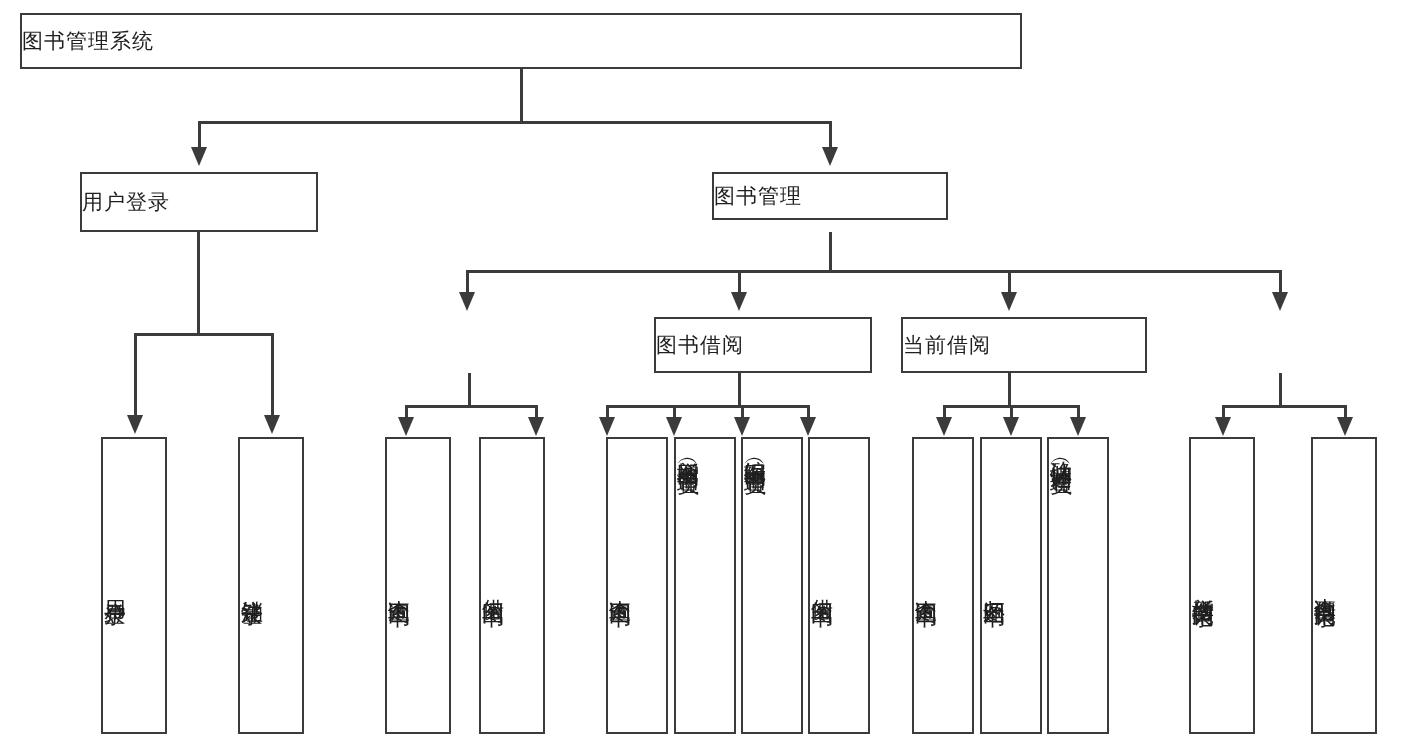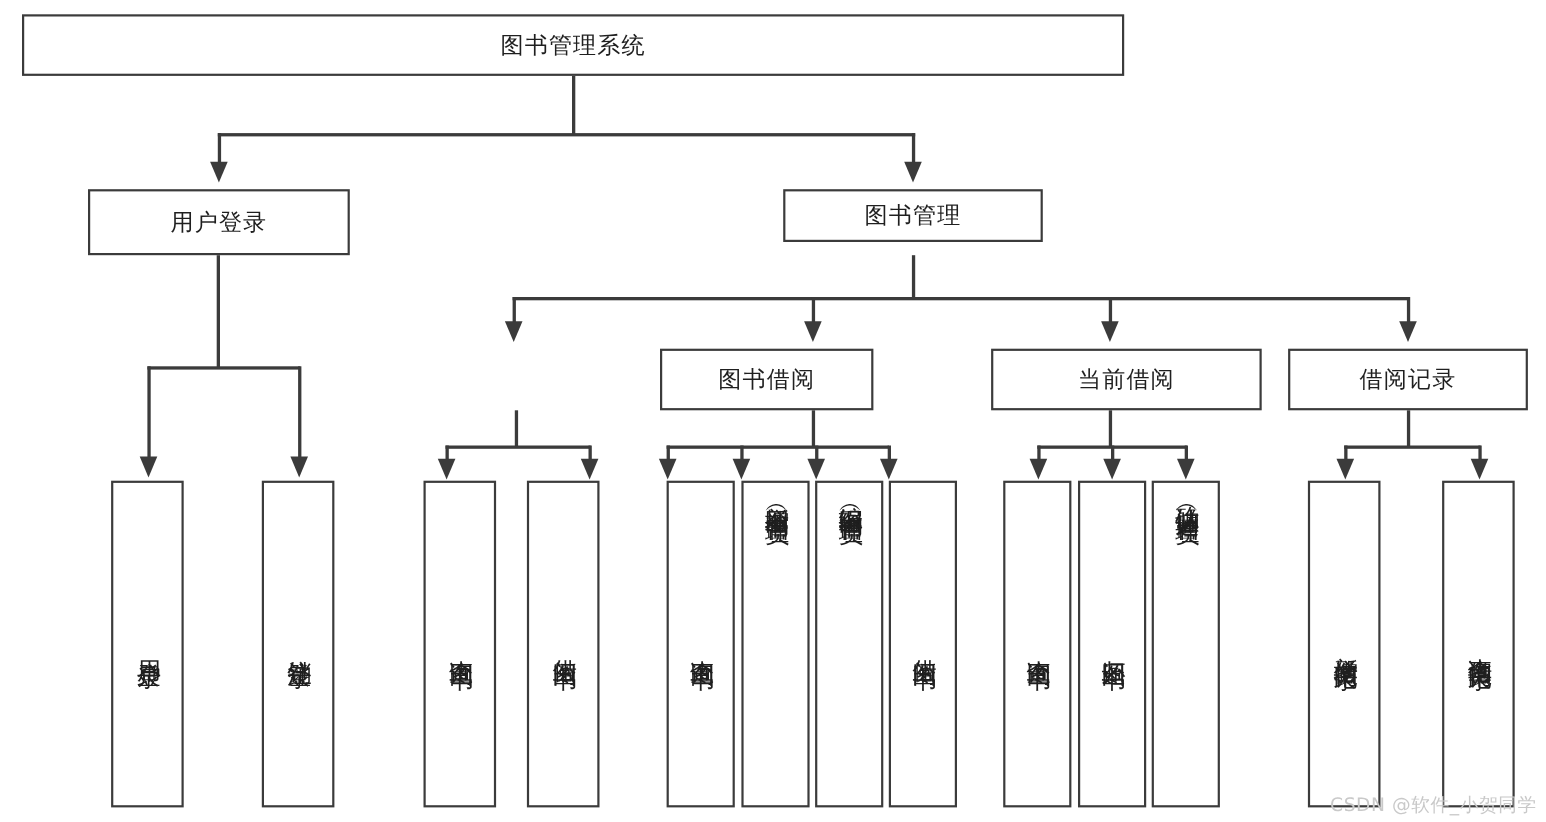"图书管理系统" .node { justify-content: center -> flex-start }
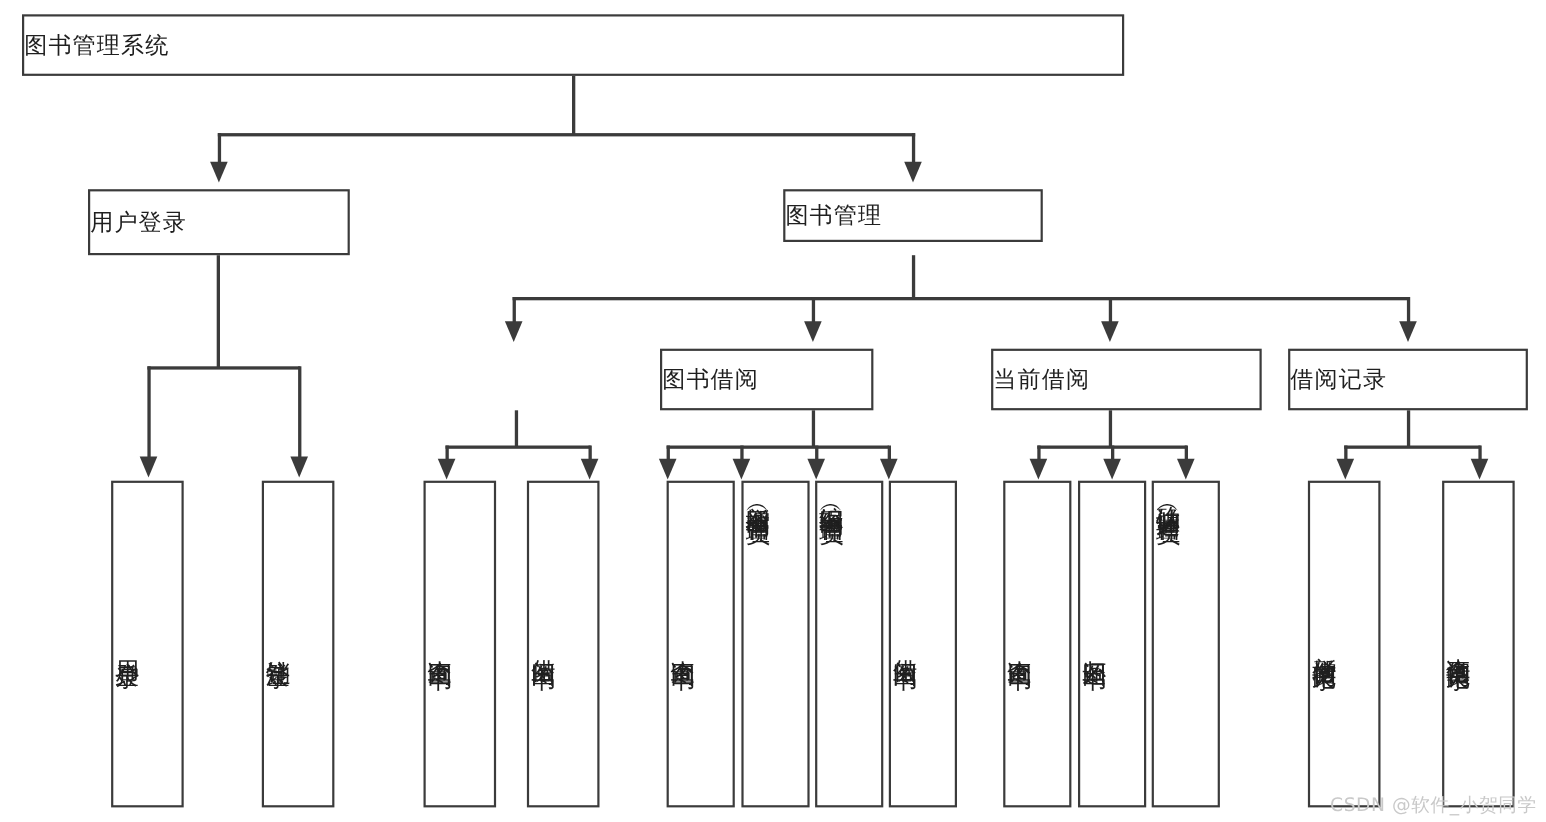"图书借阅" div.node { left: 600px -> 654px; width: 194px -> 218px }
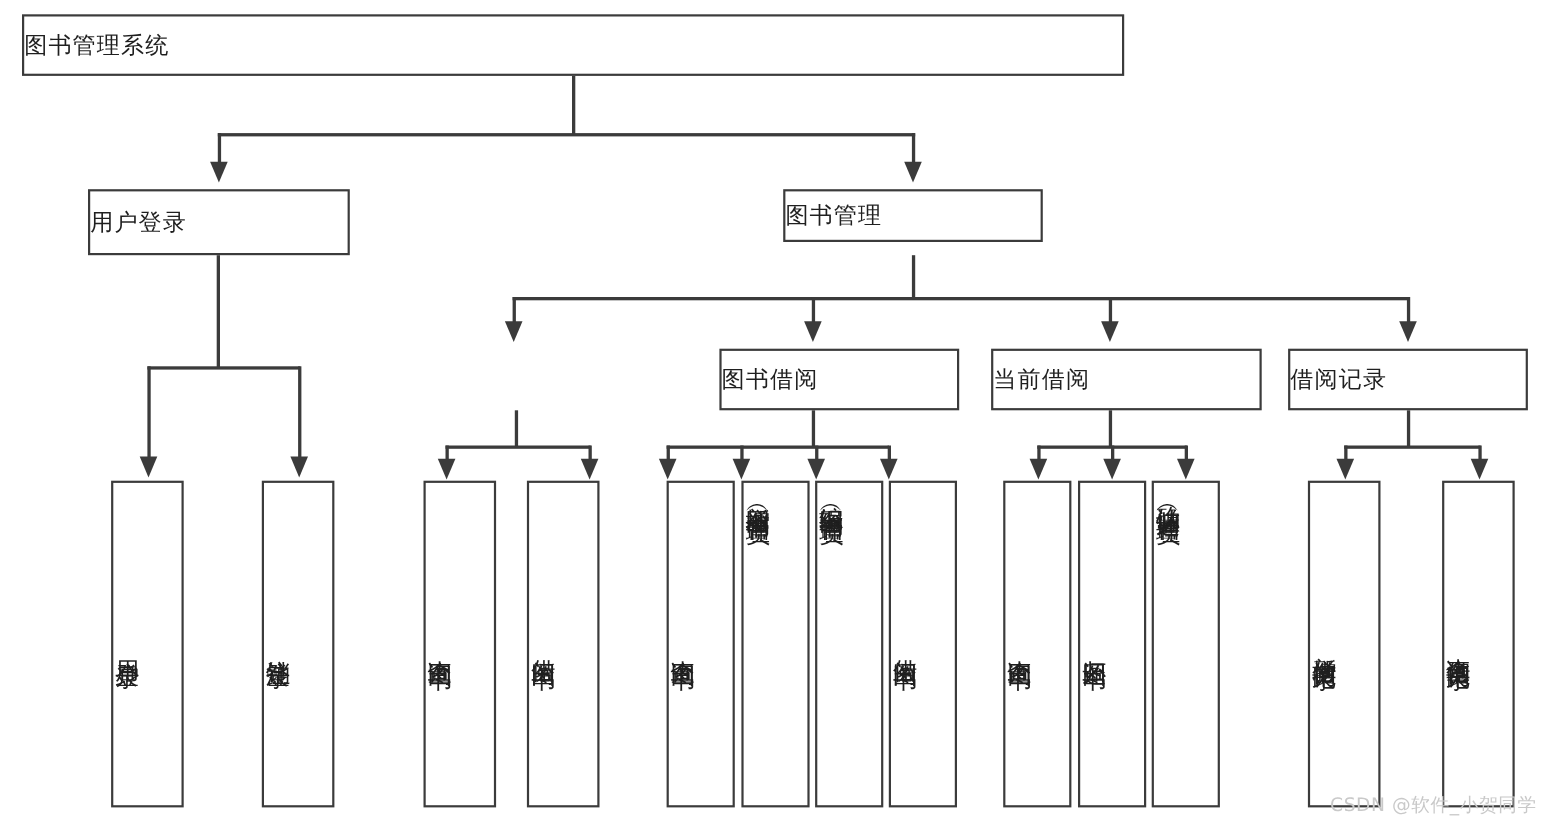"借阅记录" div.node { html: <div> <span>借阅记录</span> </div> -> none }
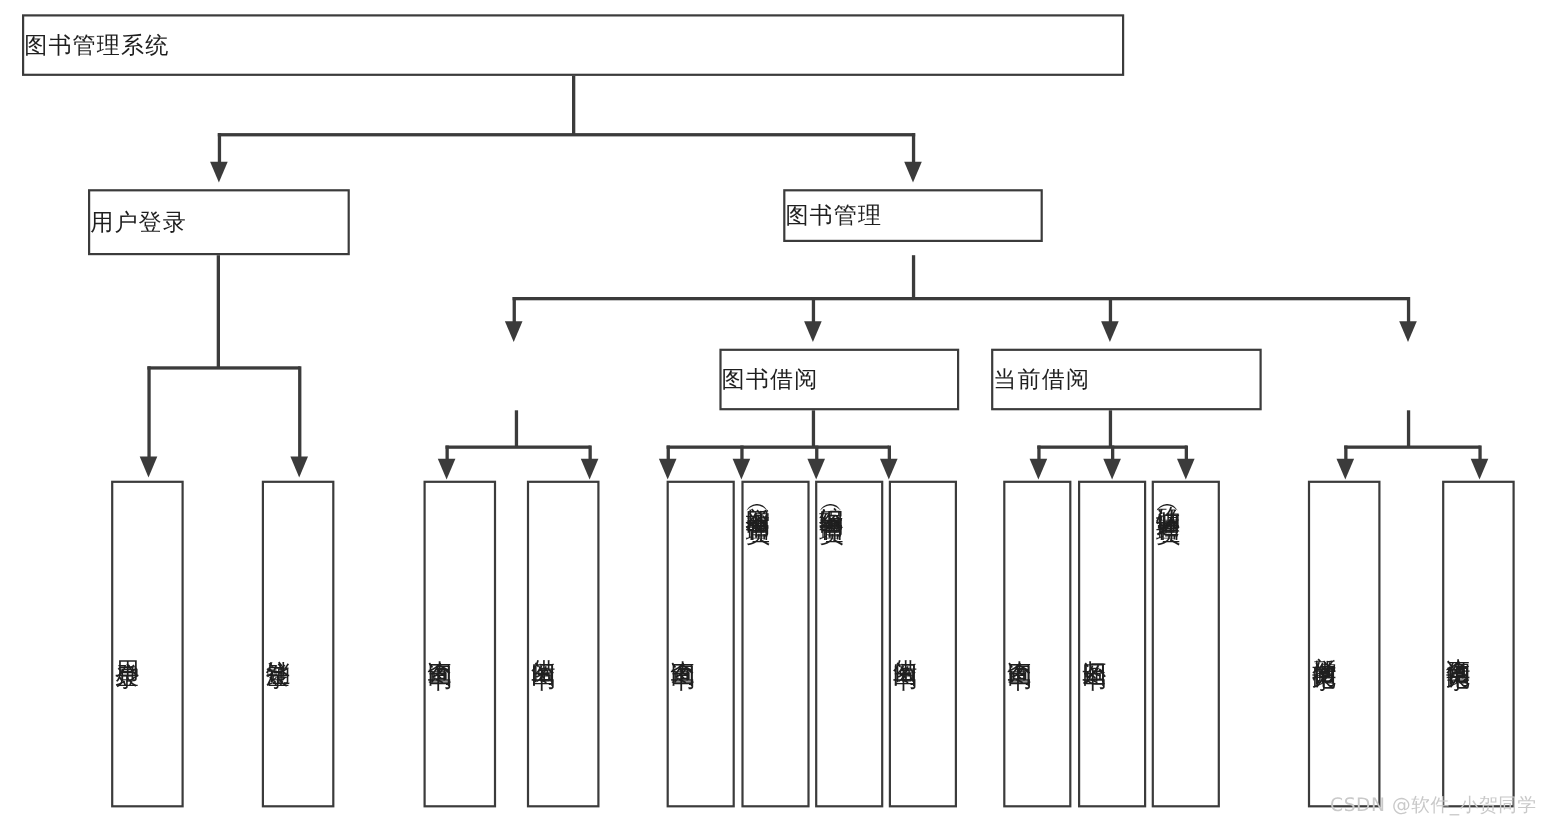"CSDN @软件_小贺同学" div { html: <div>CSDN @软件_小贺同学</div> -> none }
